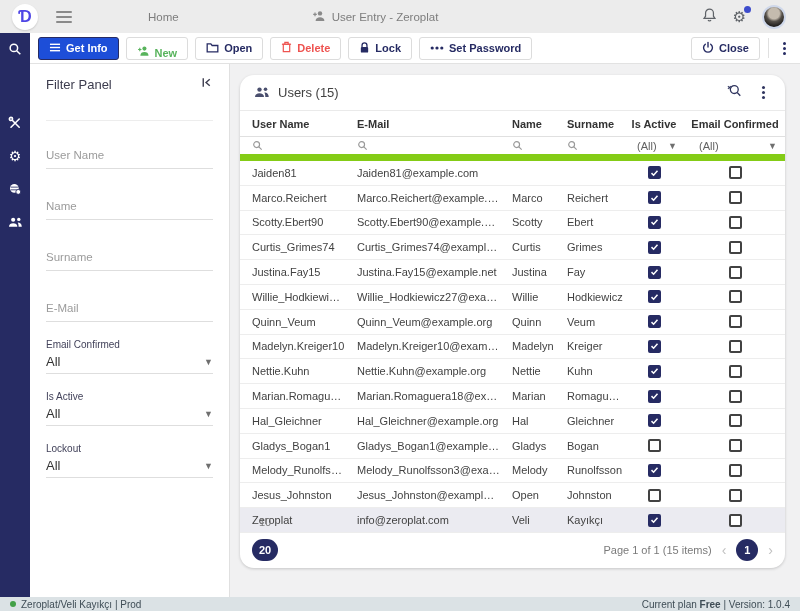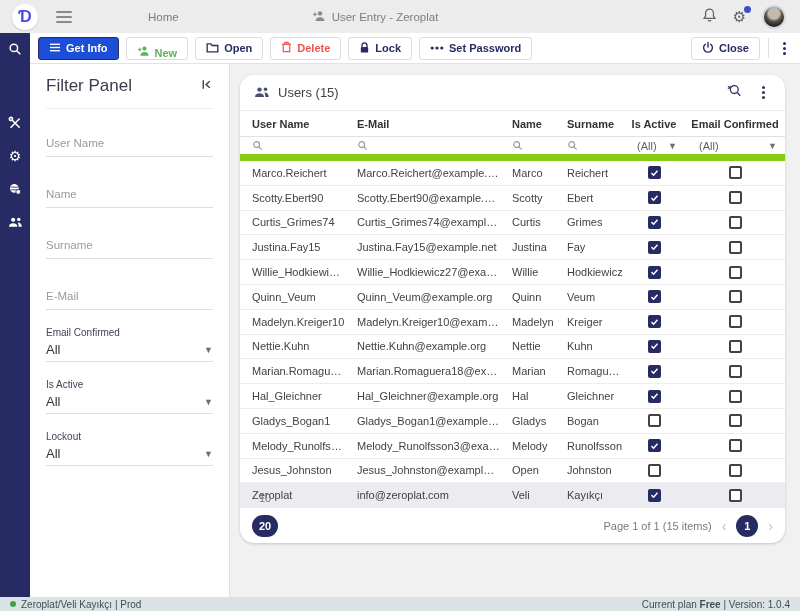"Filter Panel" .filter-head { font-size: 17px -> 13px; padding-bottom: 12px -> 28px }
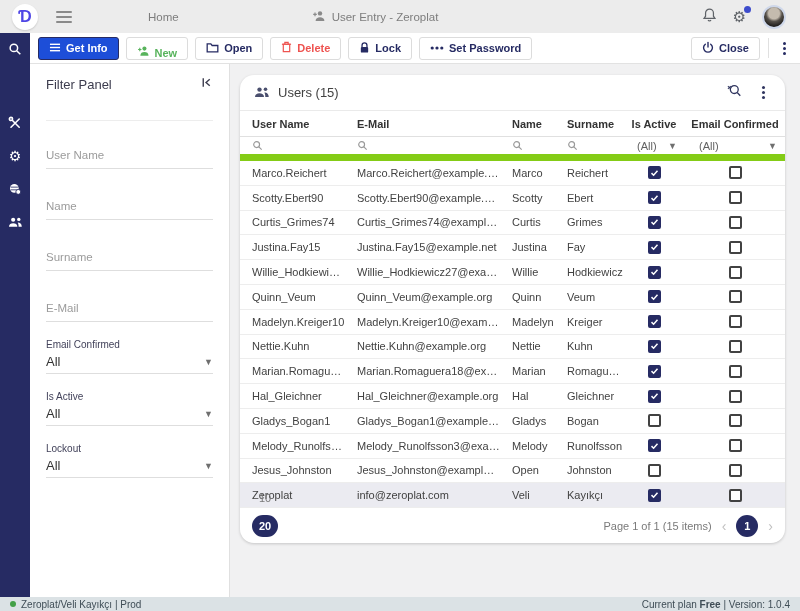"Jaiden81" div.trow { html: none -> <div> <div>Jaiden81</div> <div>Jaiden81@example.com</div> <div></div> <div></div> <div> <span> <svg> <polyline></polyline> </svg> </span> </div> <div> <span></span> </div> </div> }
